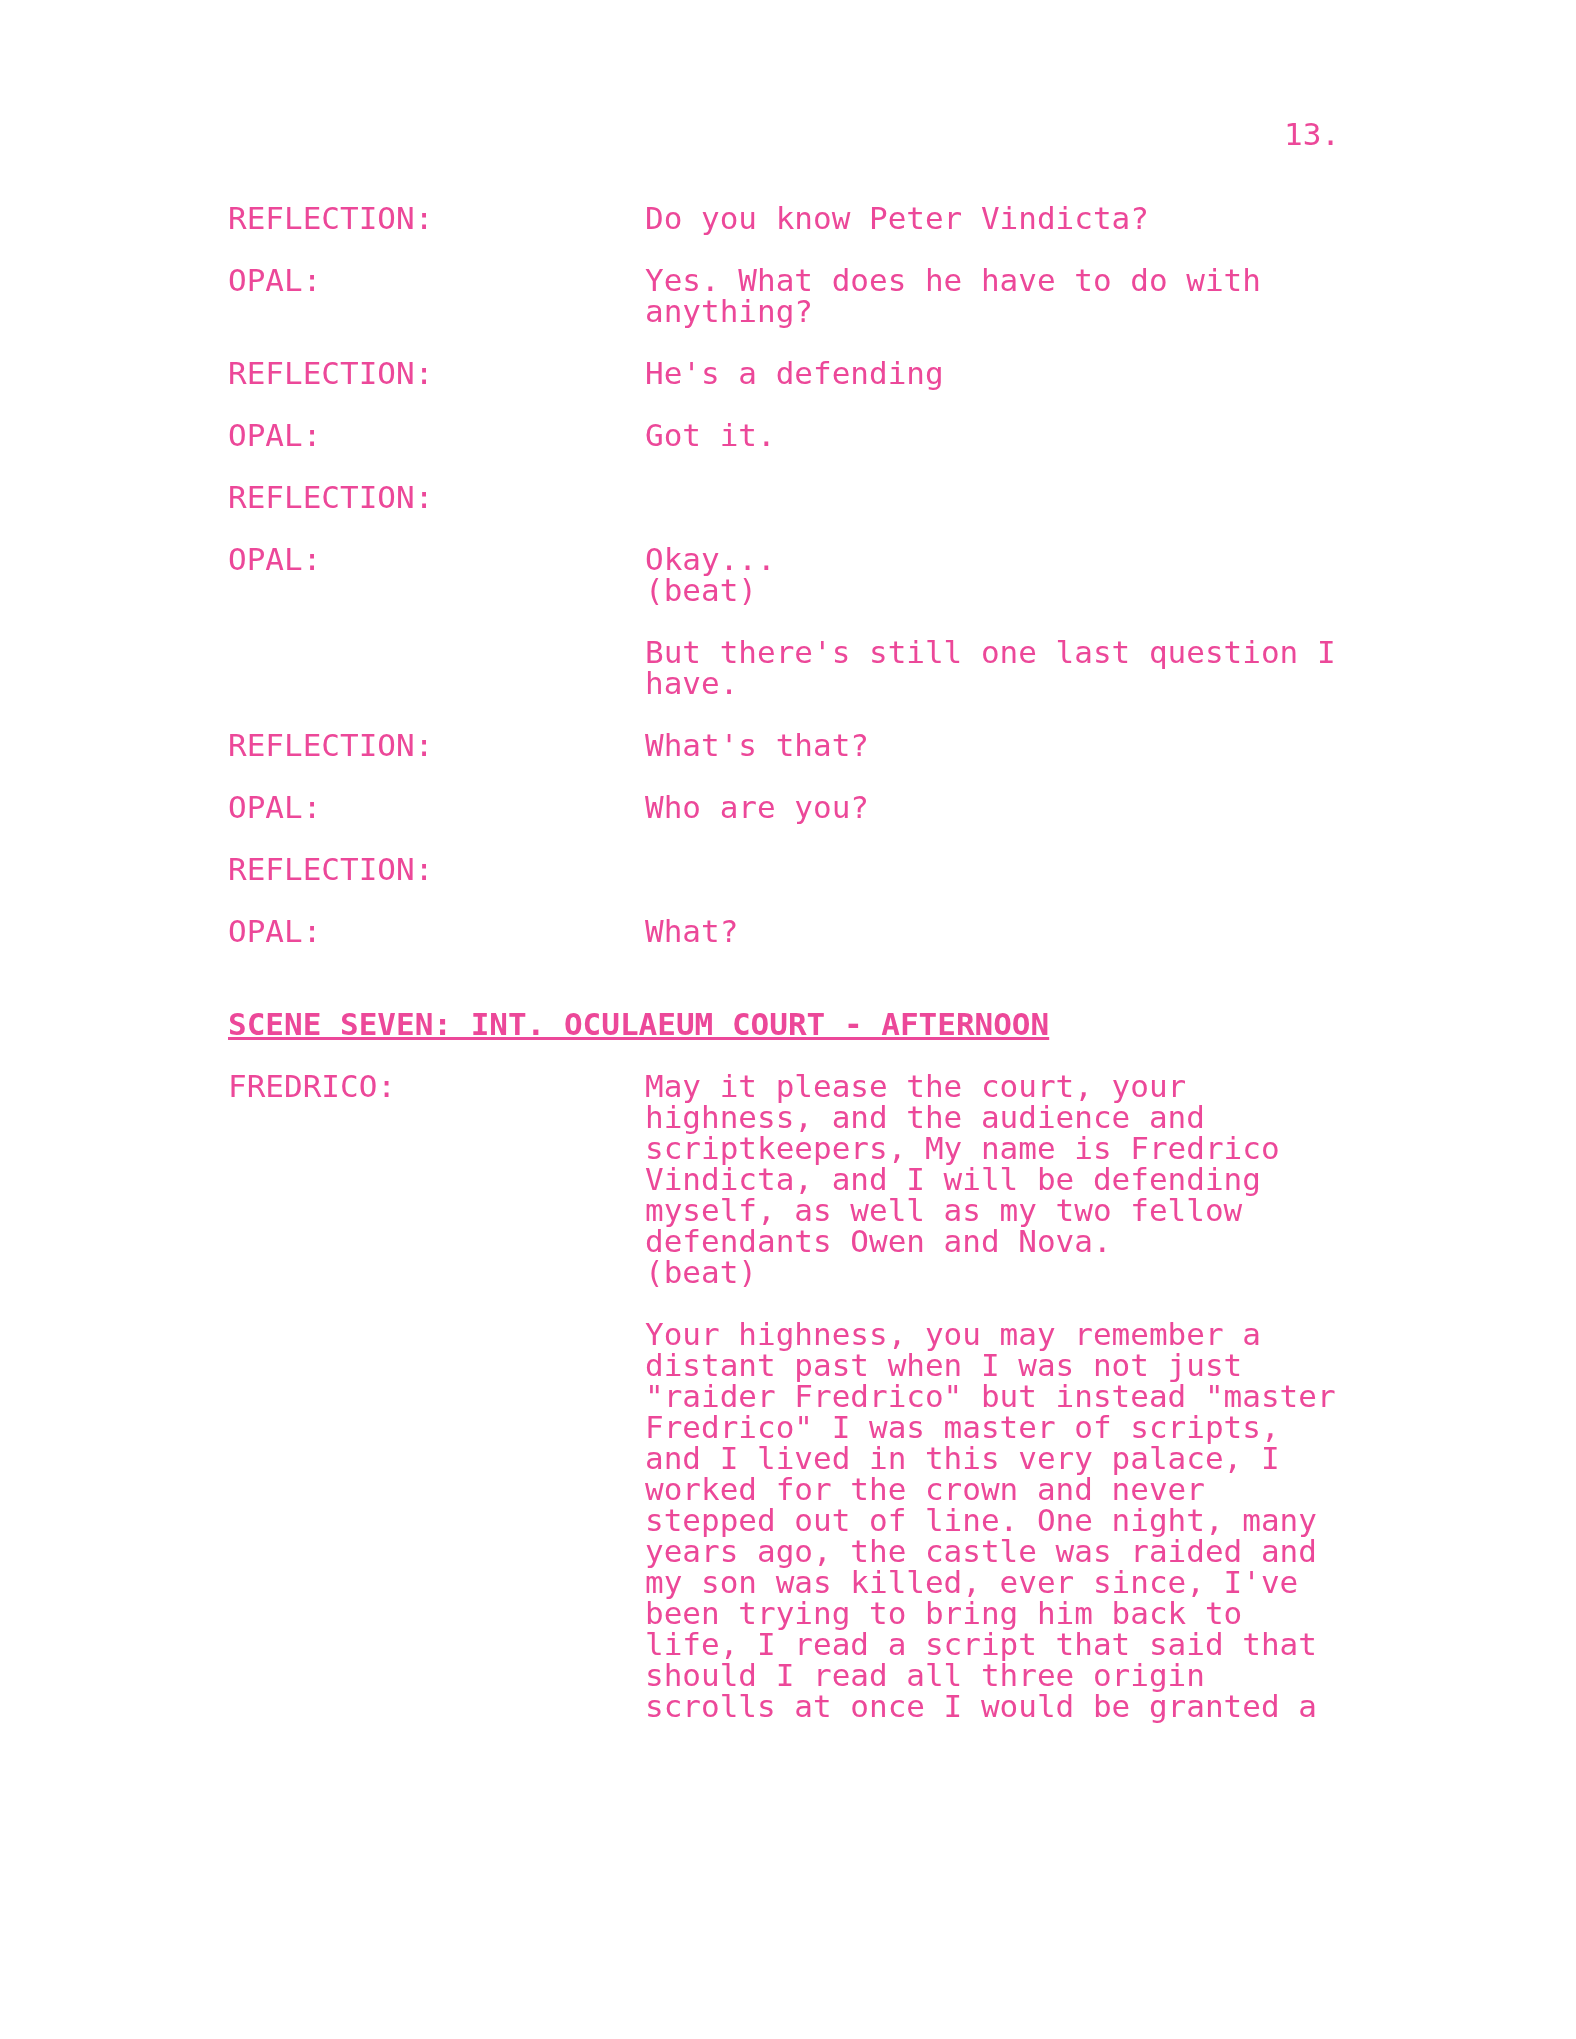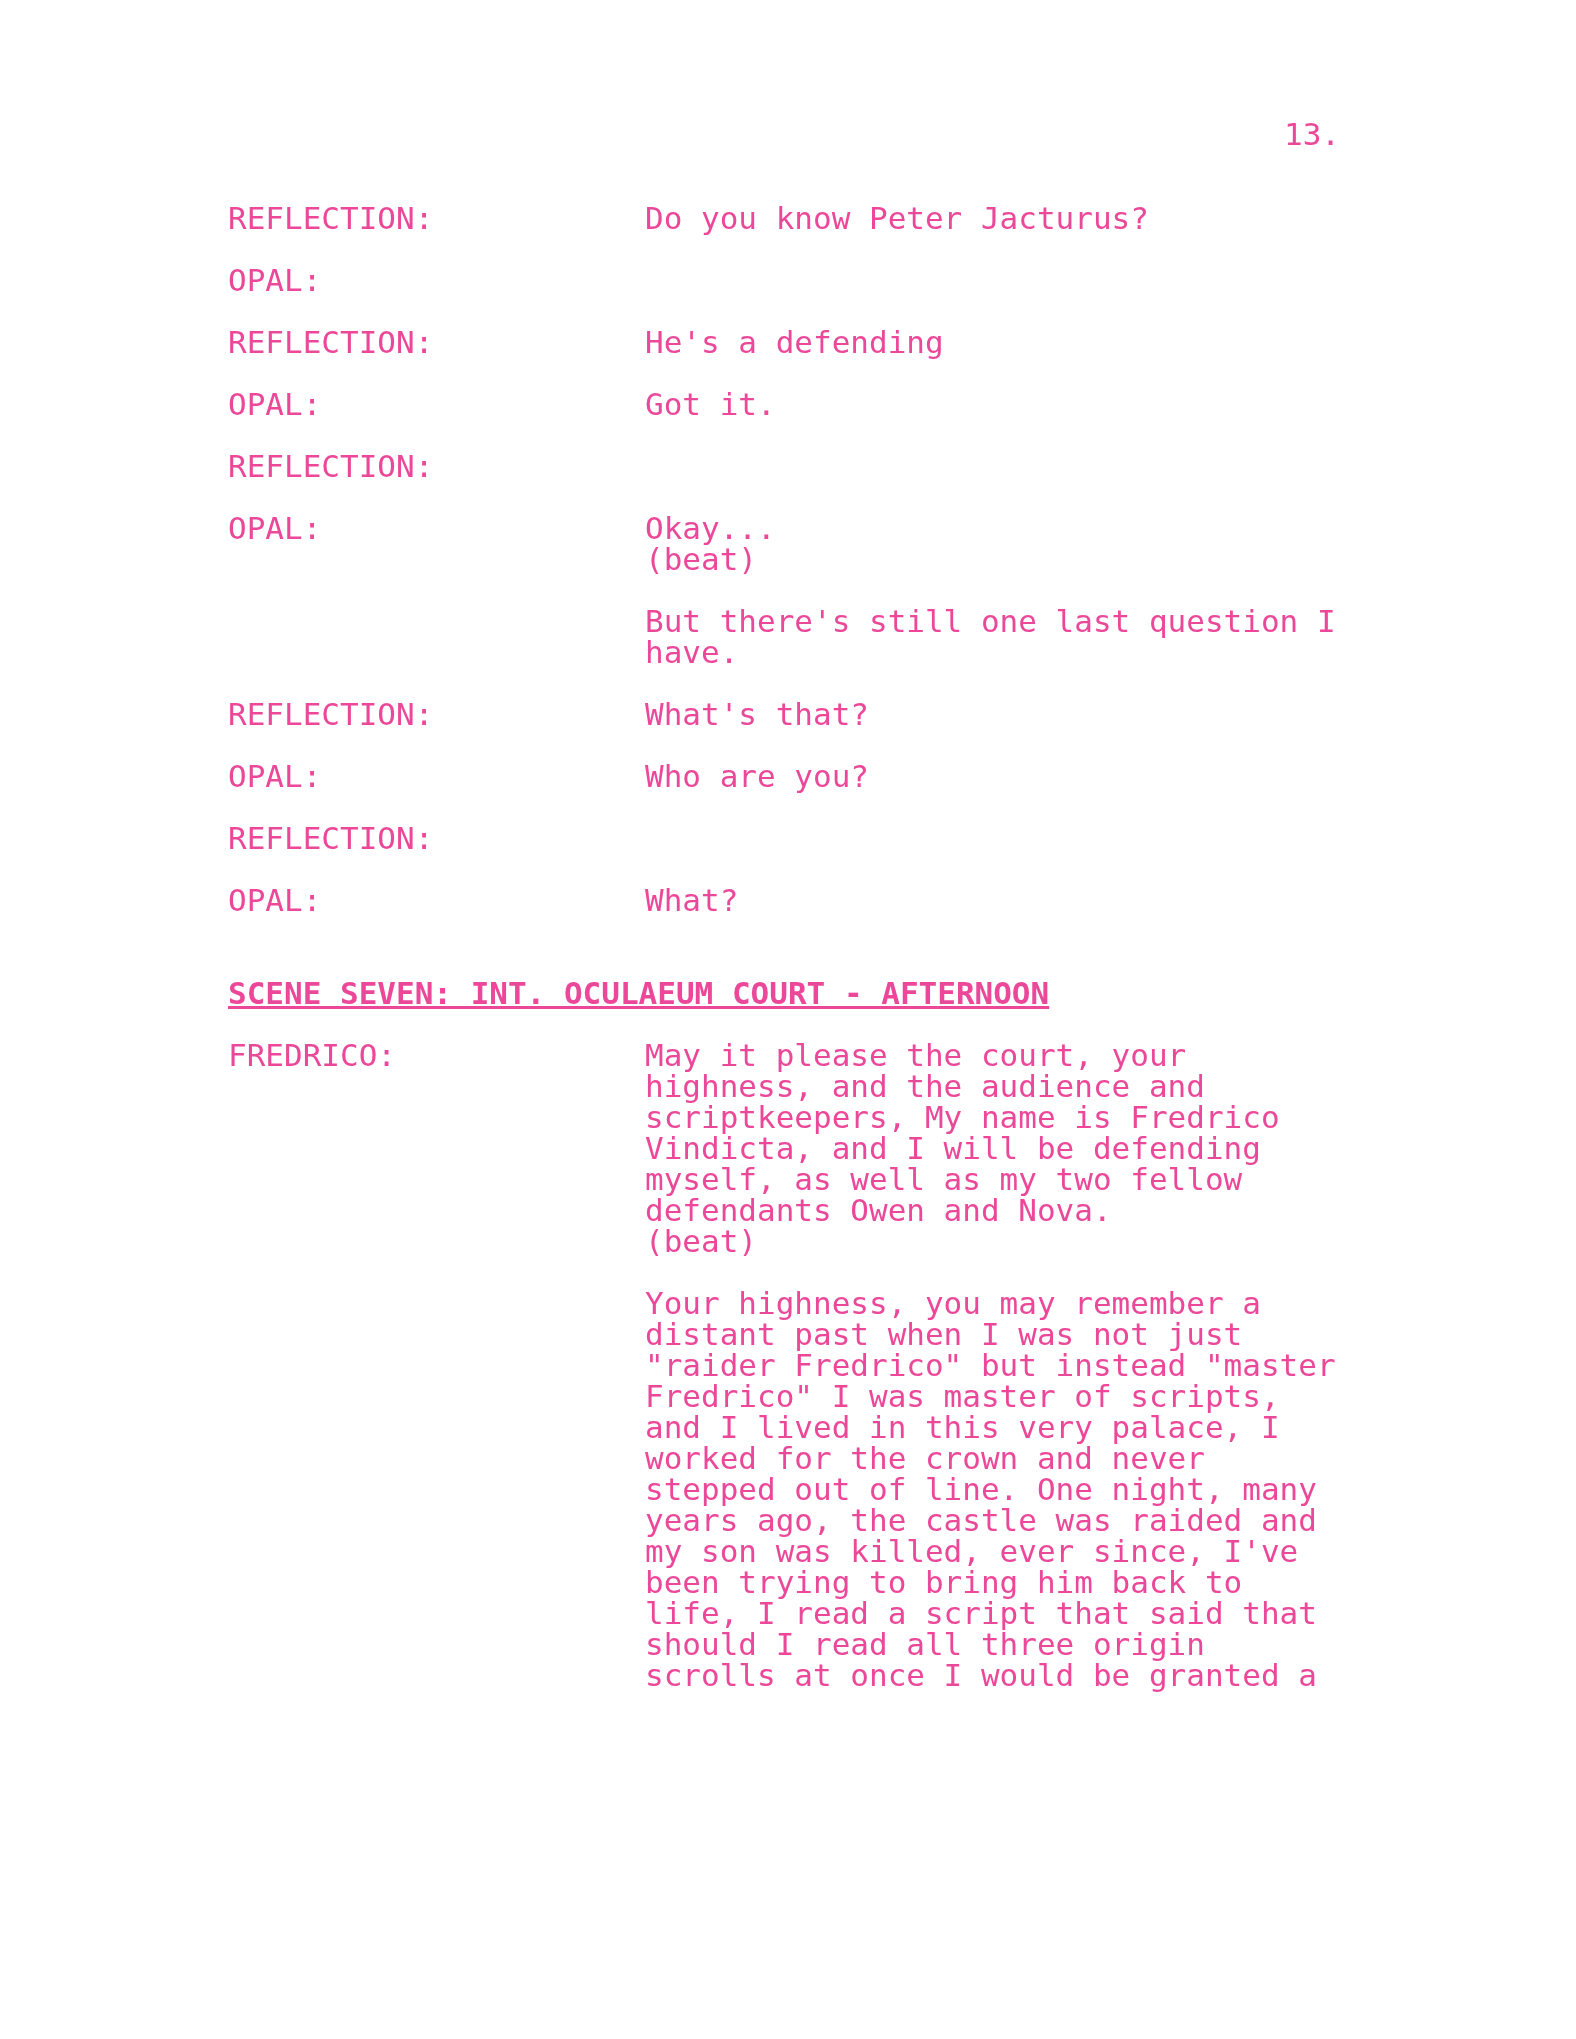"Do you know Peter Jacturus?" div.lines { text: Jacturus -> Vindicta }
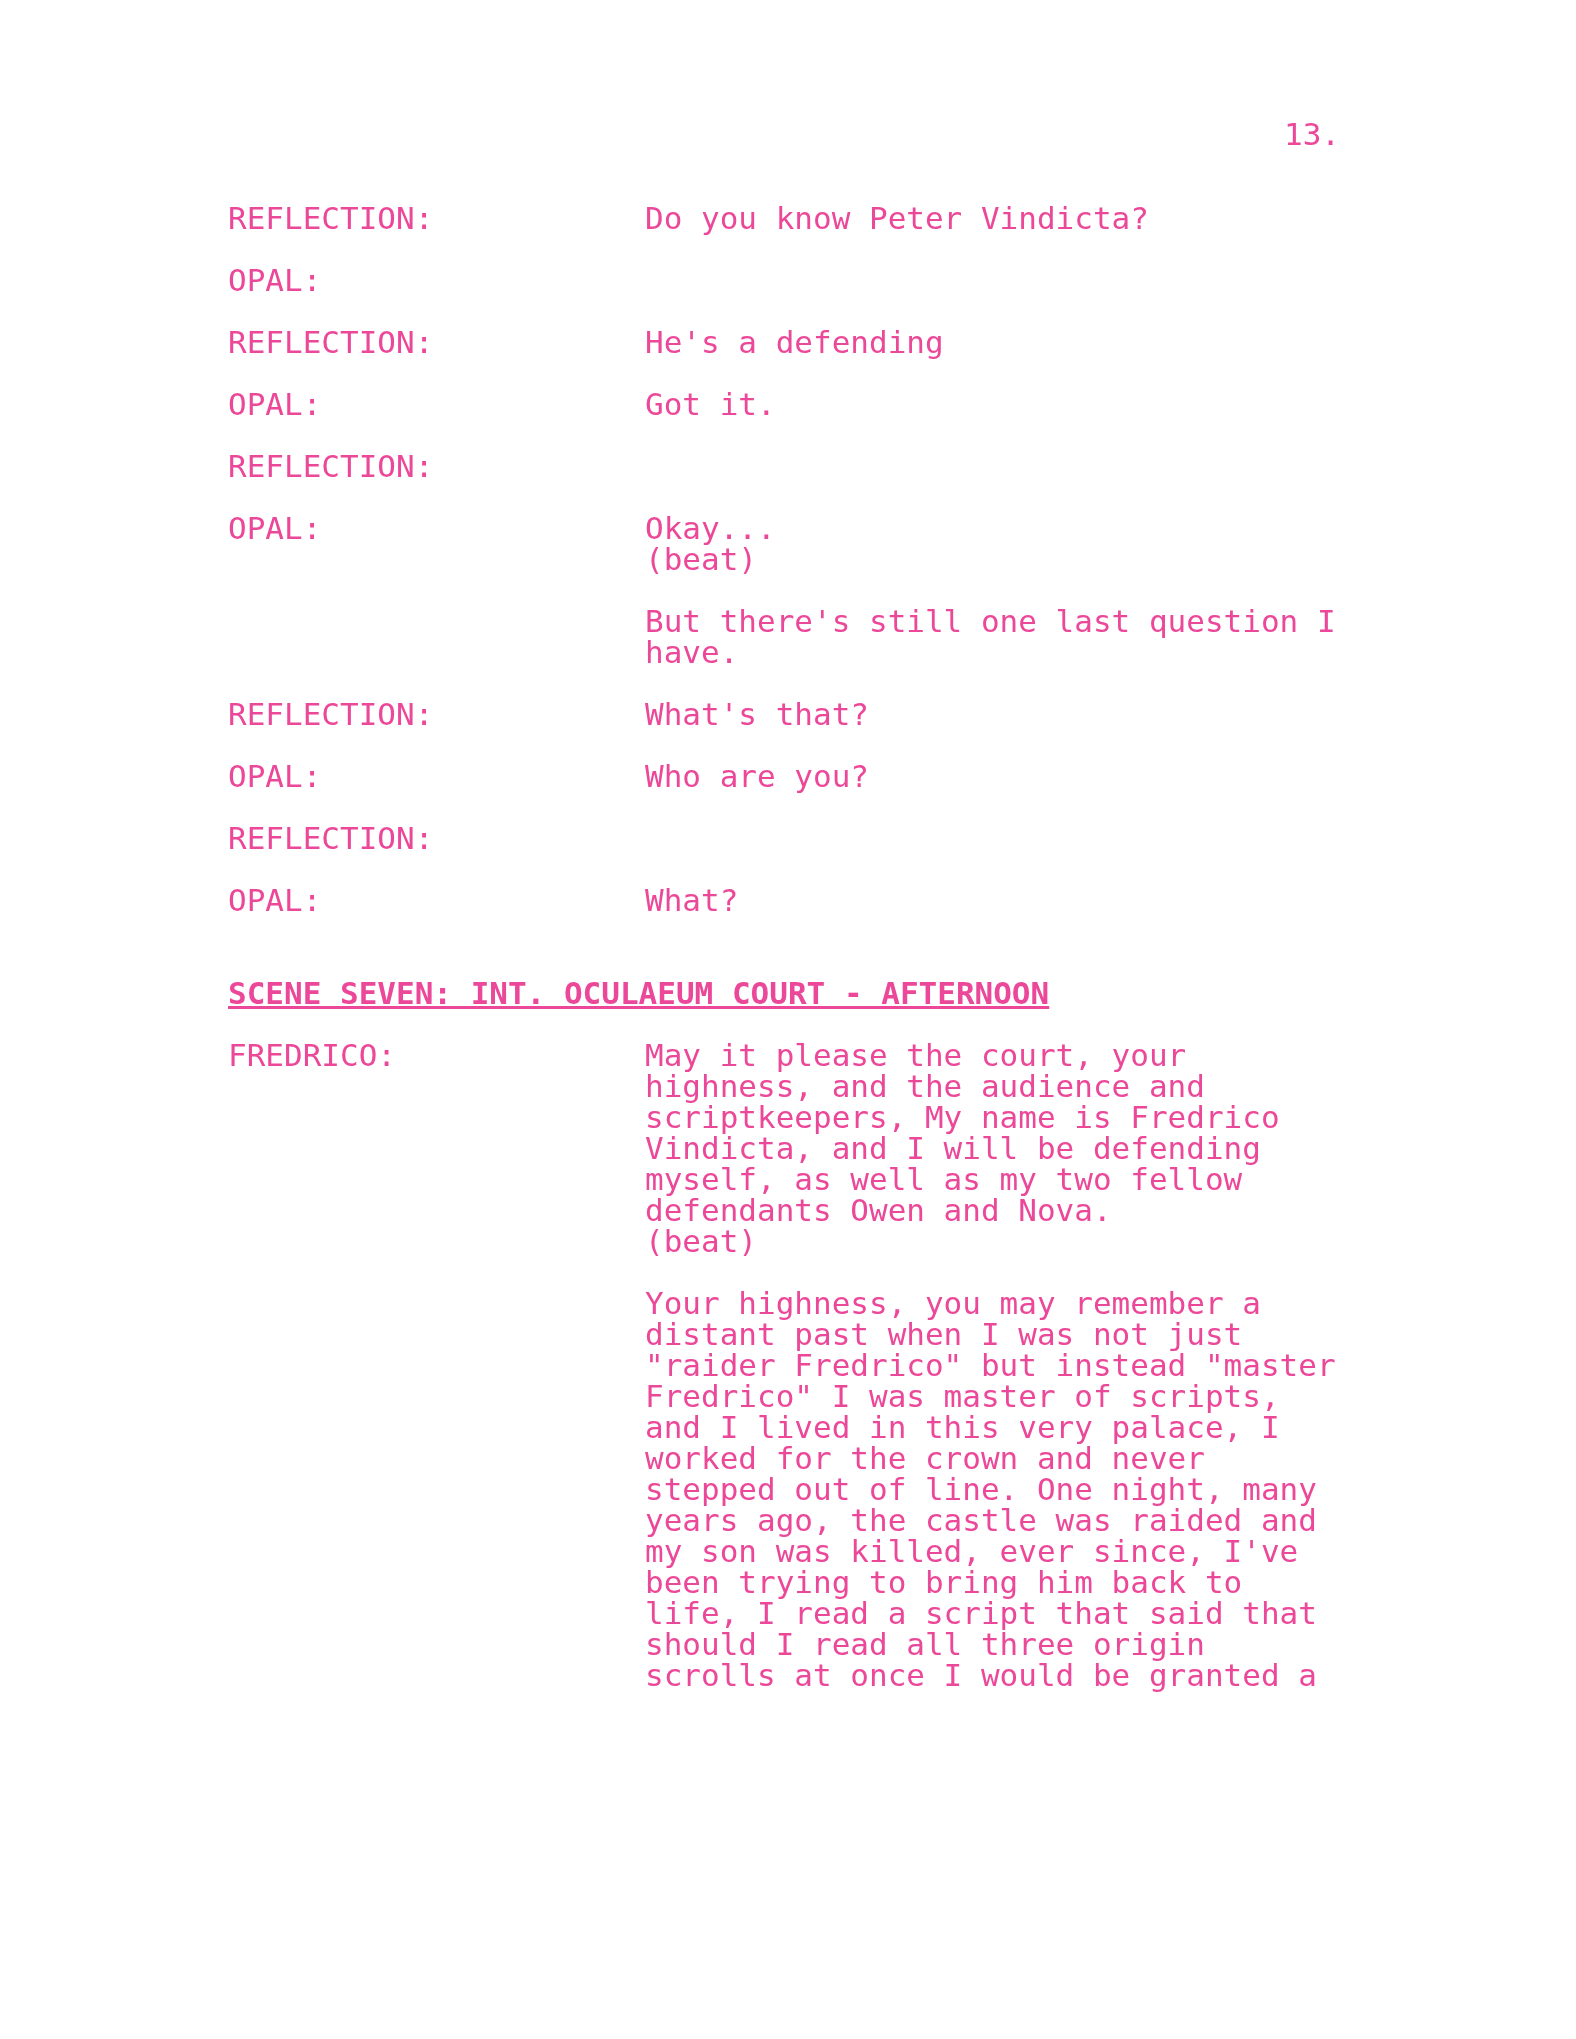"Yes. What does he have" div.lines { html: none -> <div>Yes. What does he have to do with anything?</div> }
